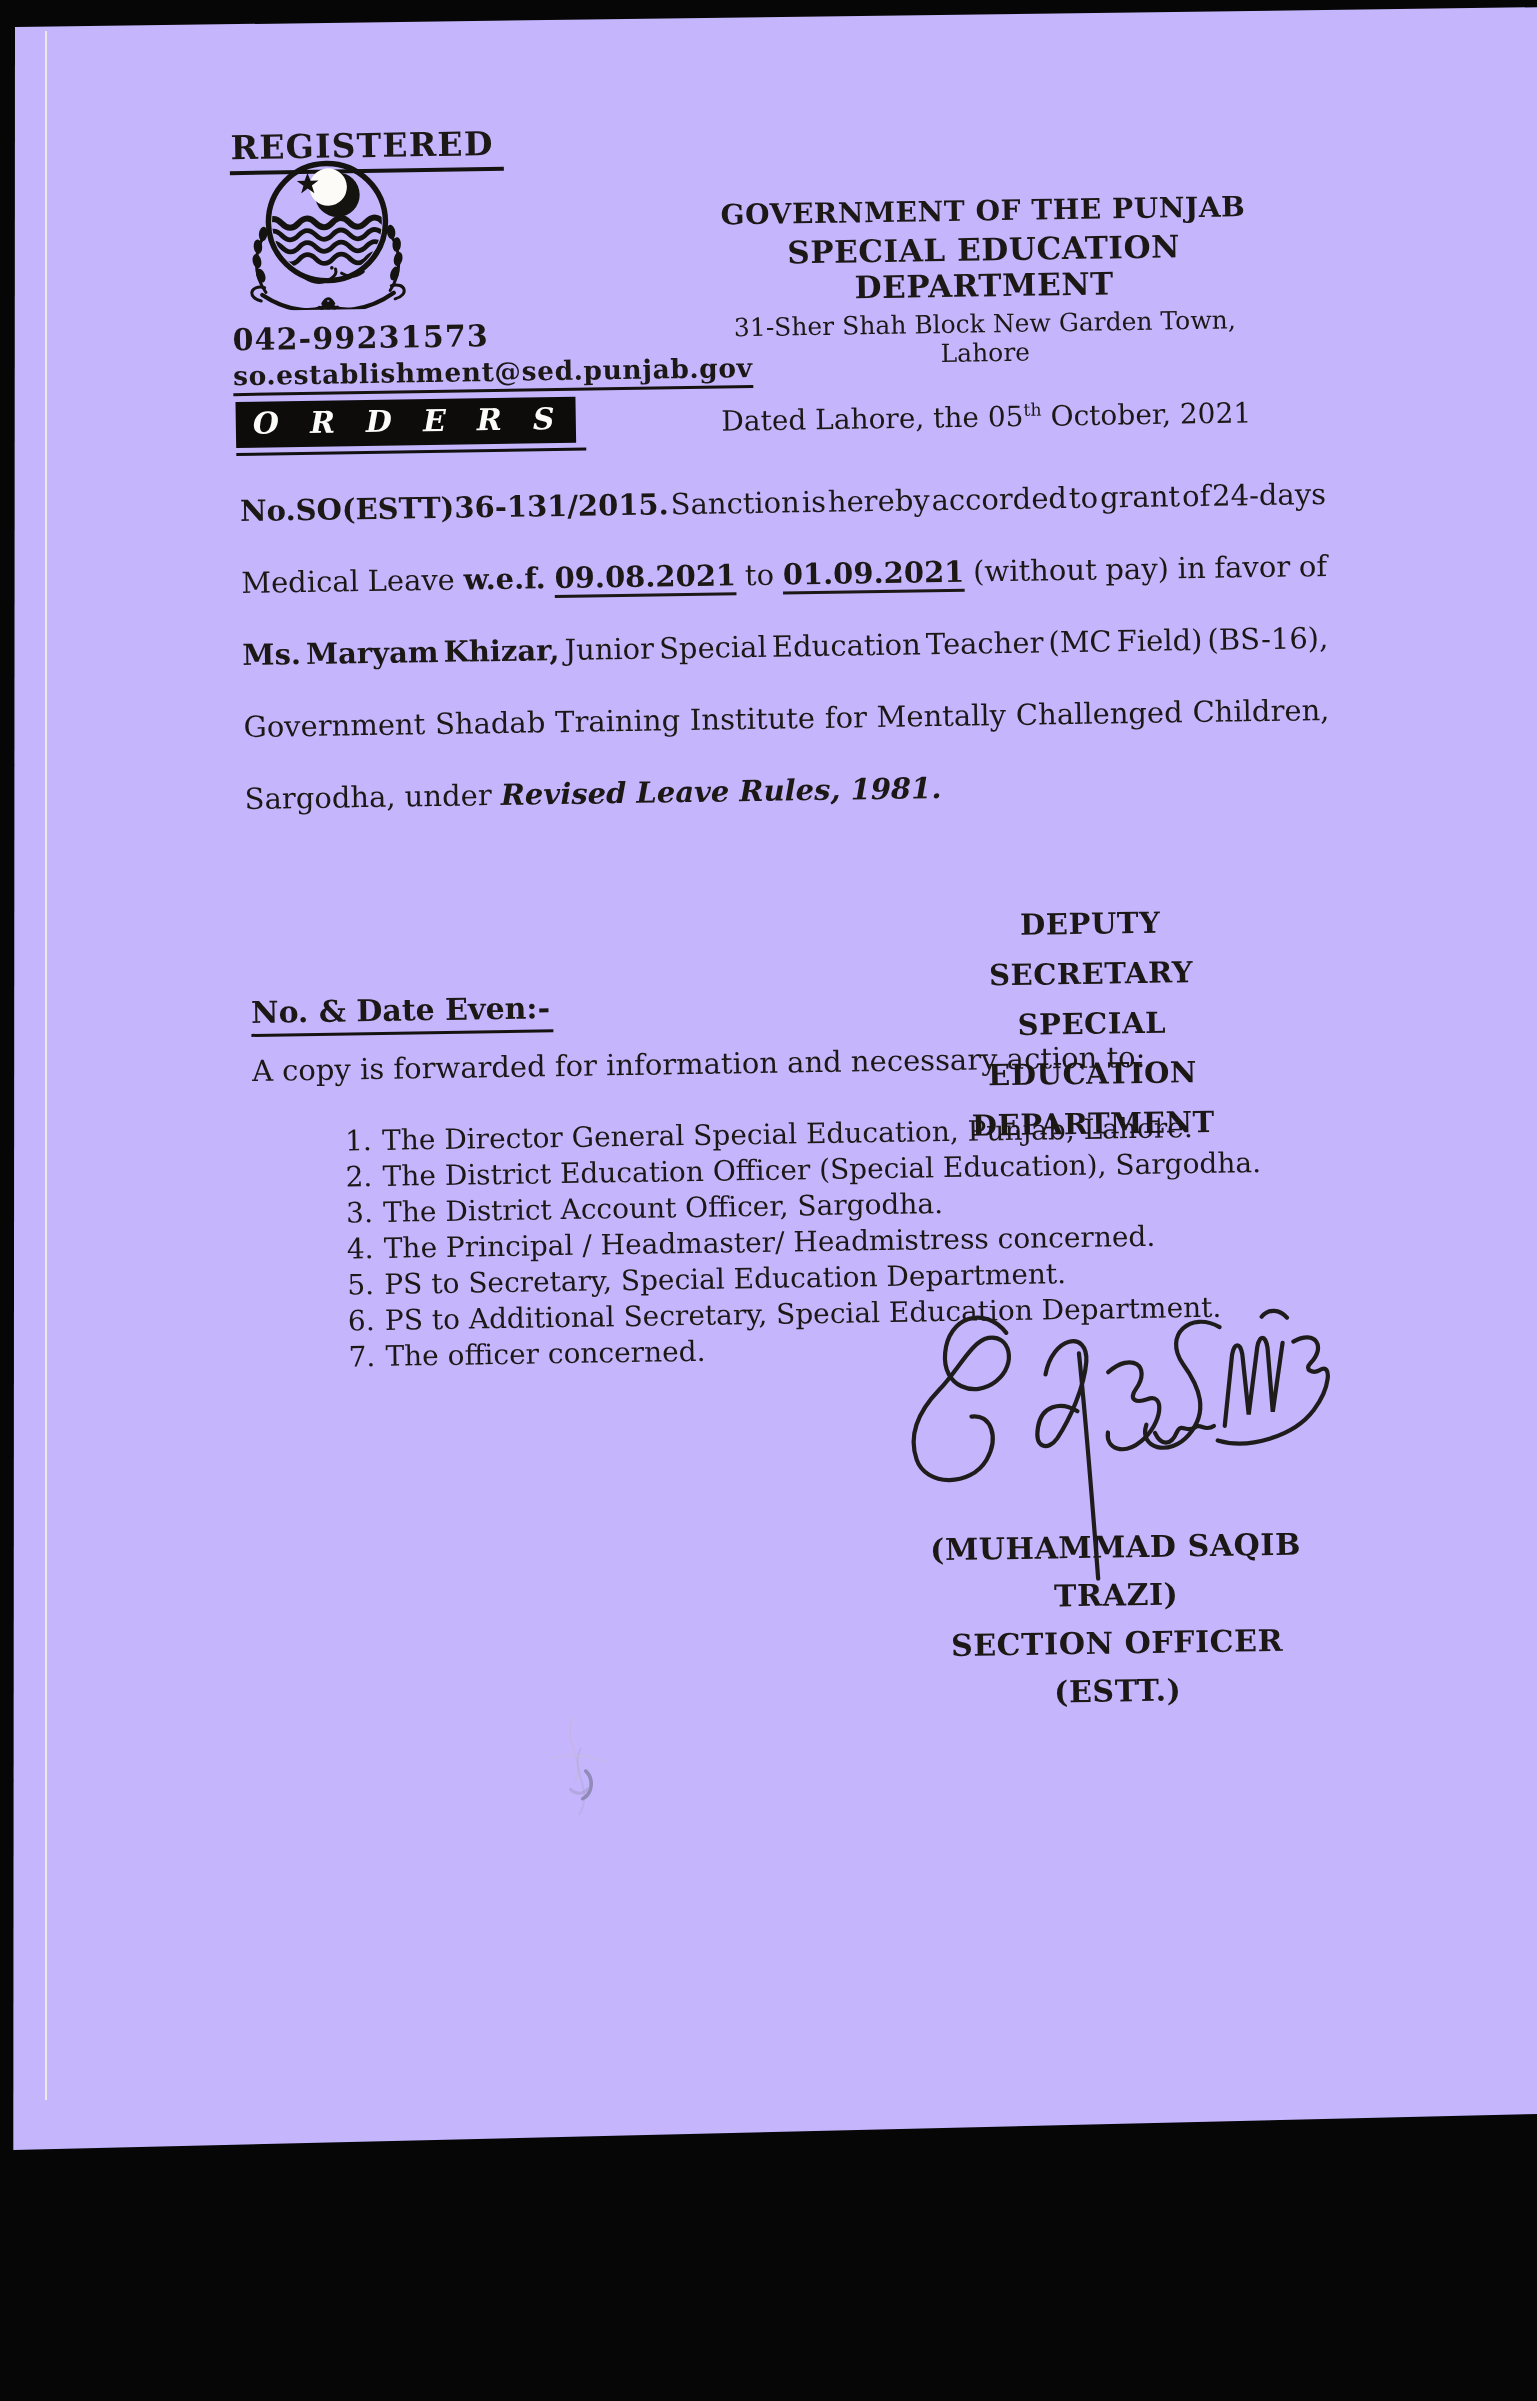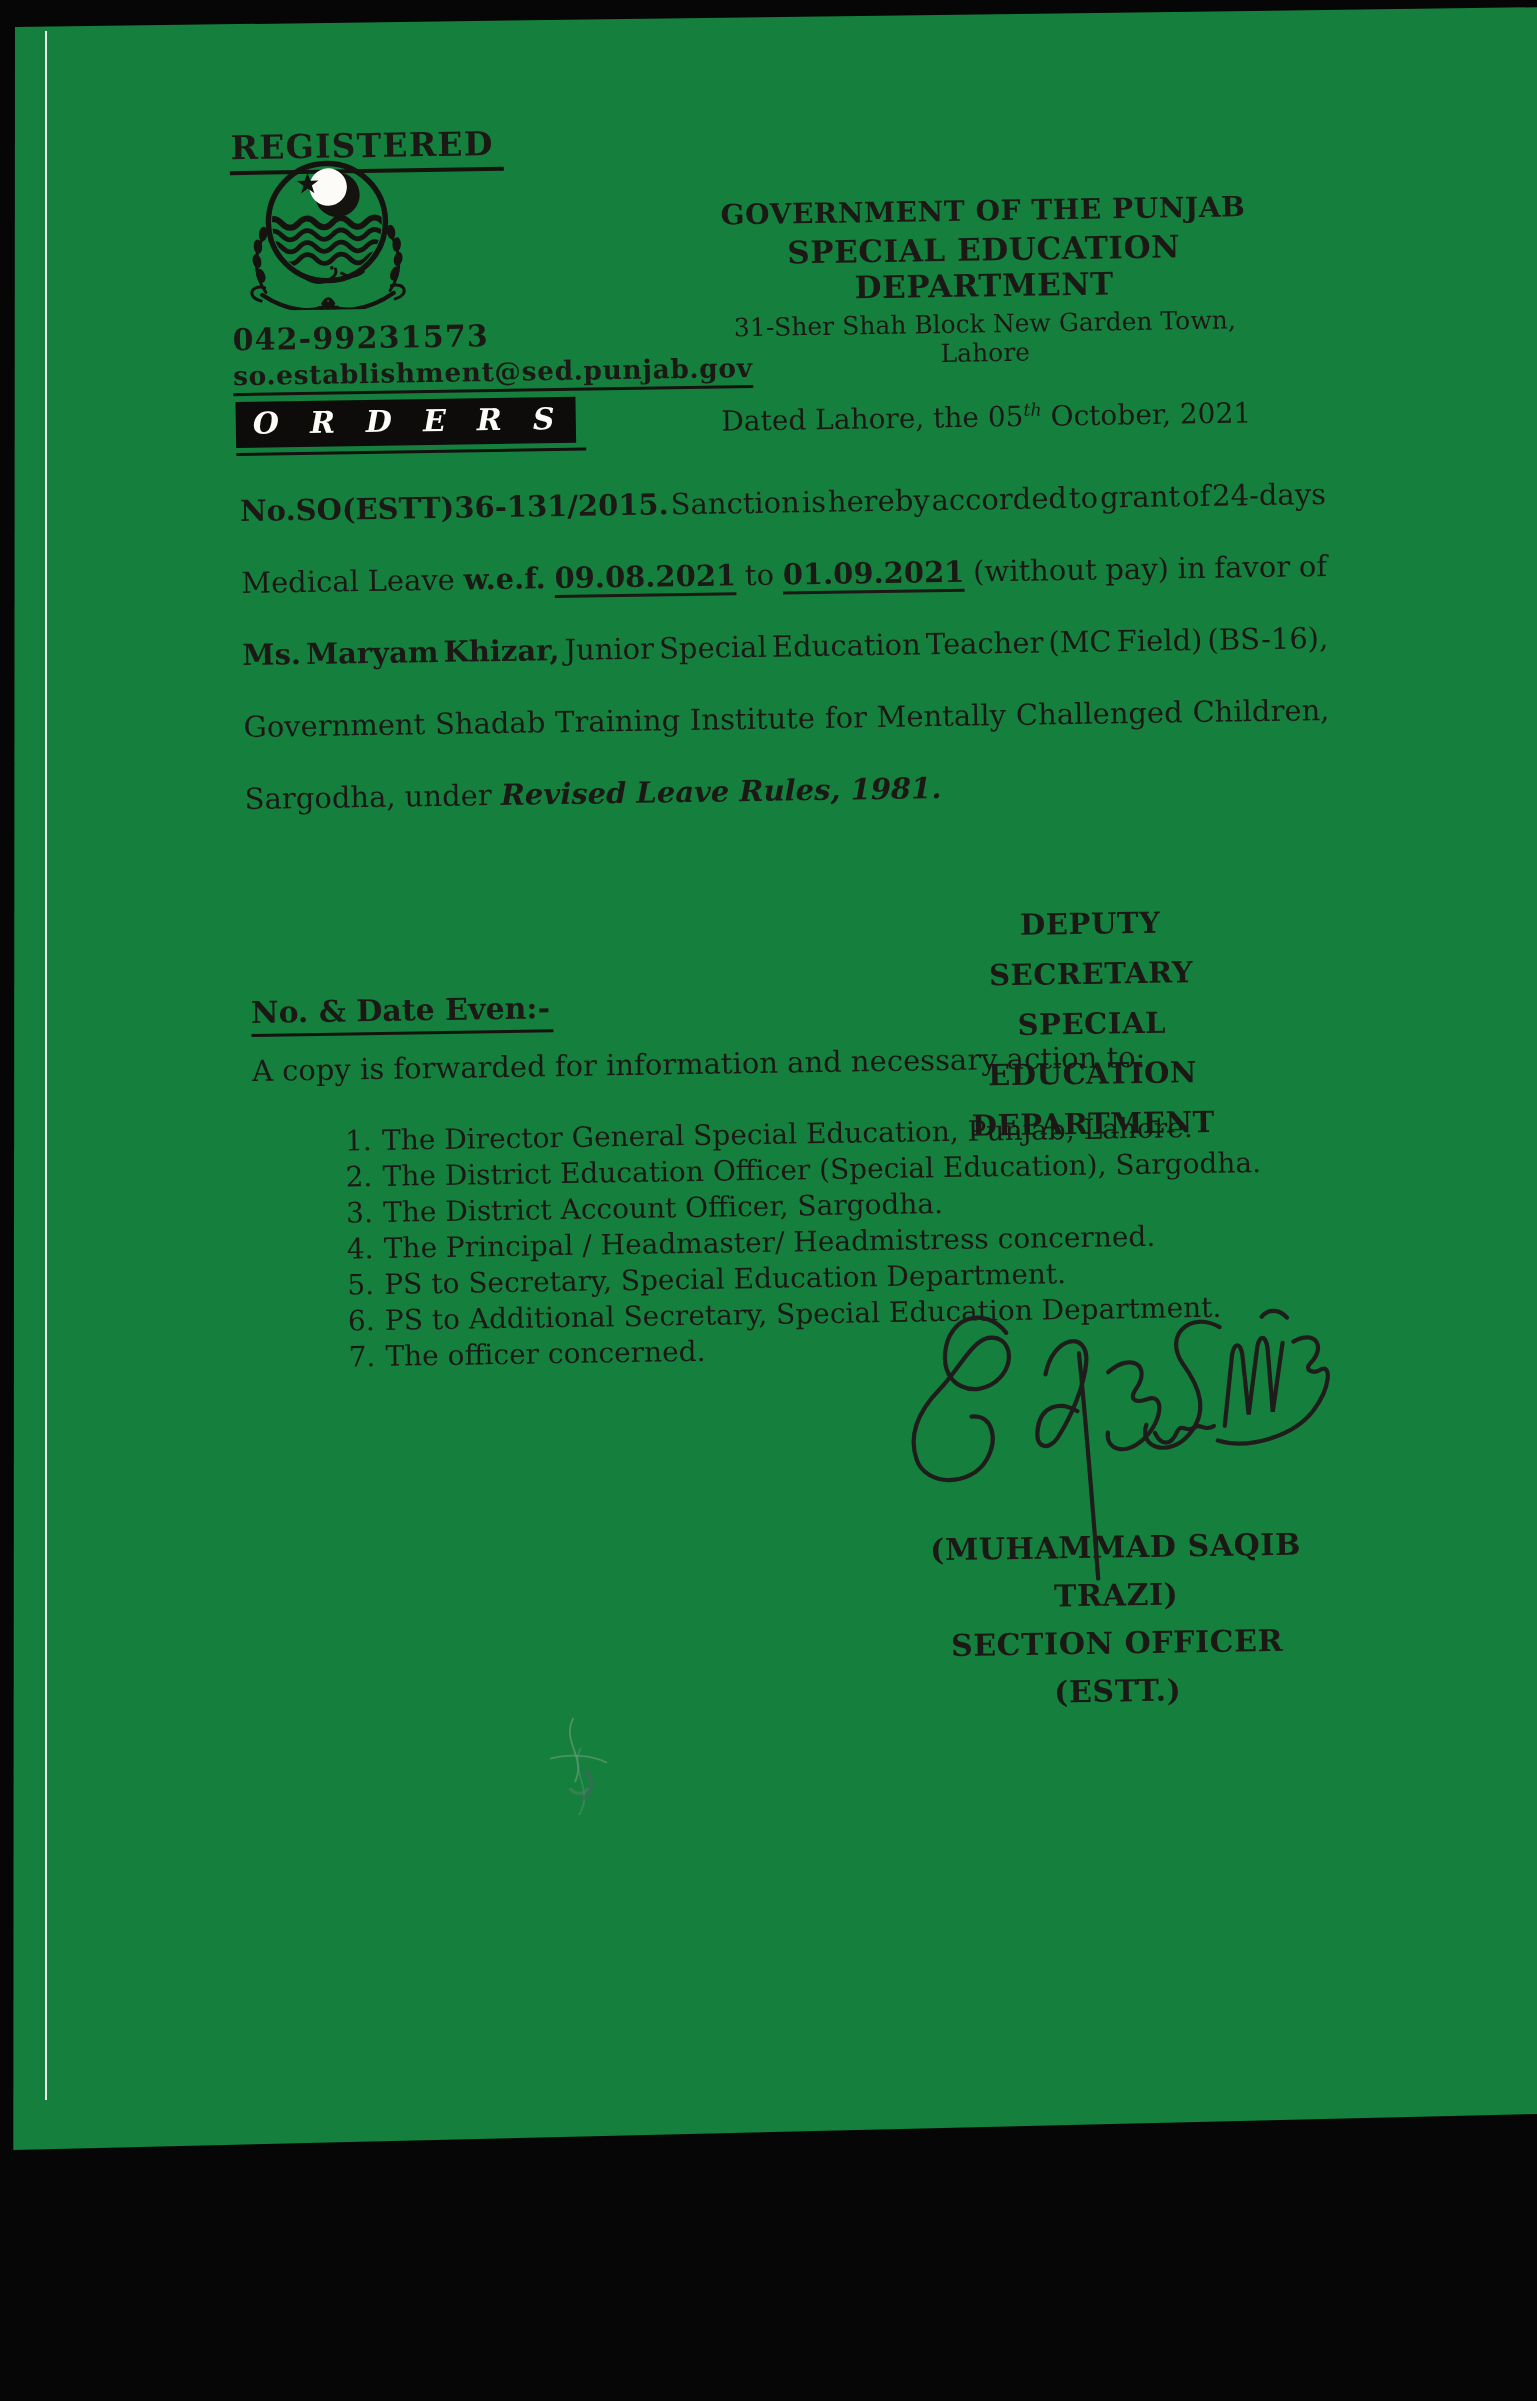"REGISTERED" #page { background: #15803d -> #c4b5fd }
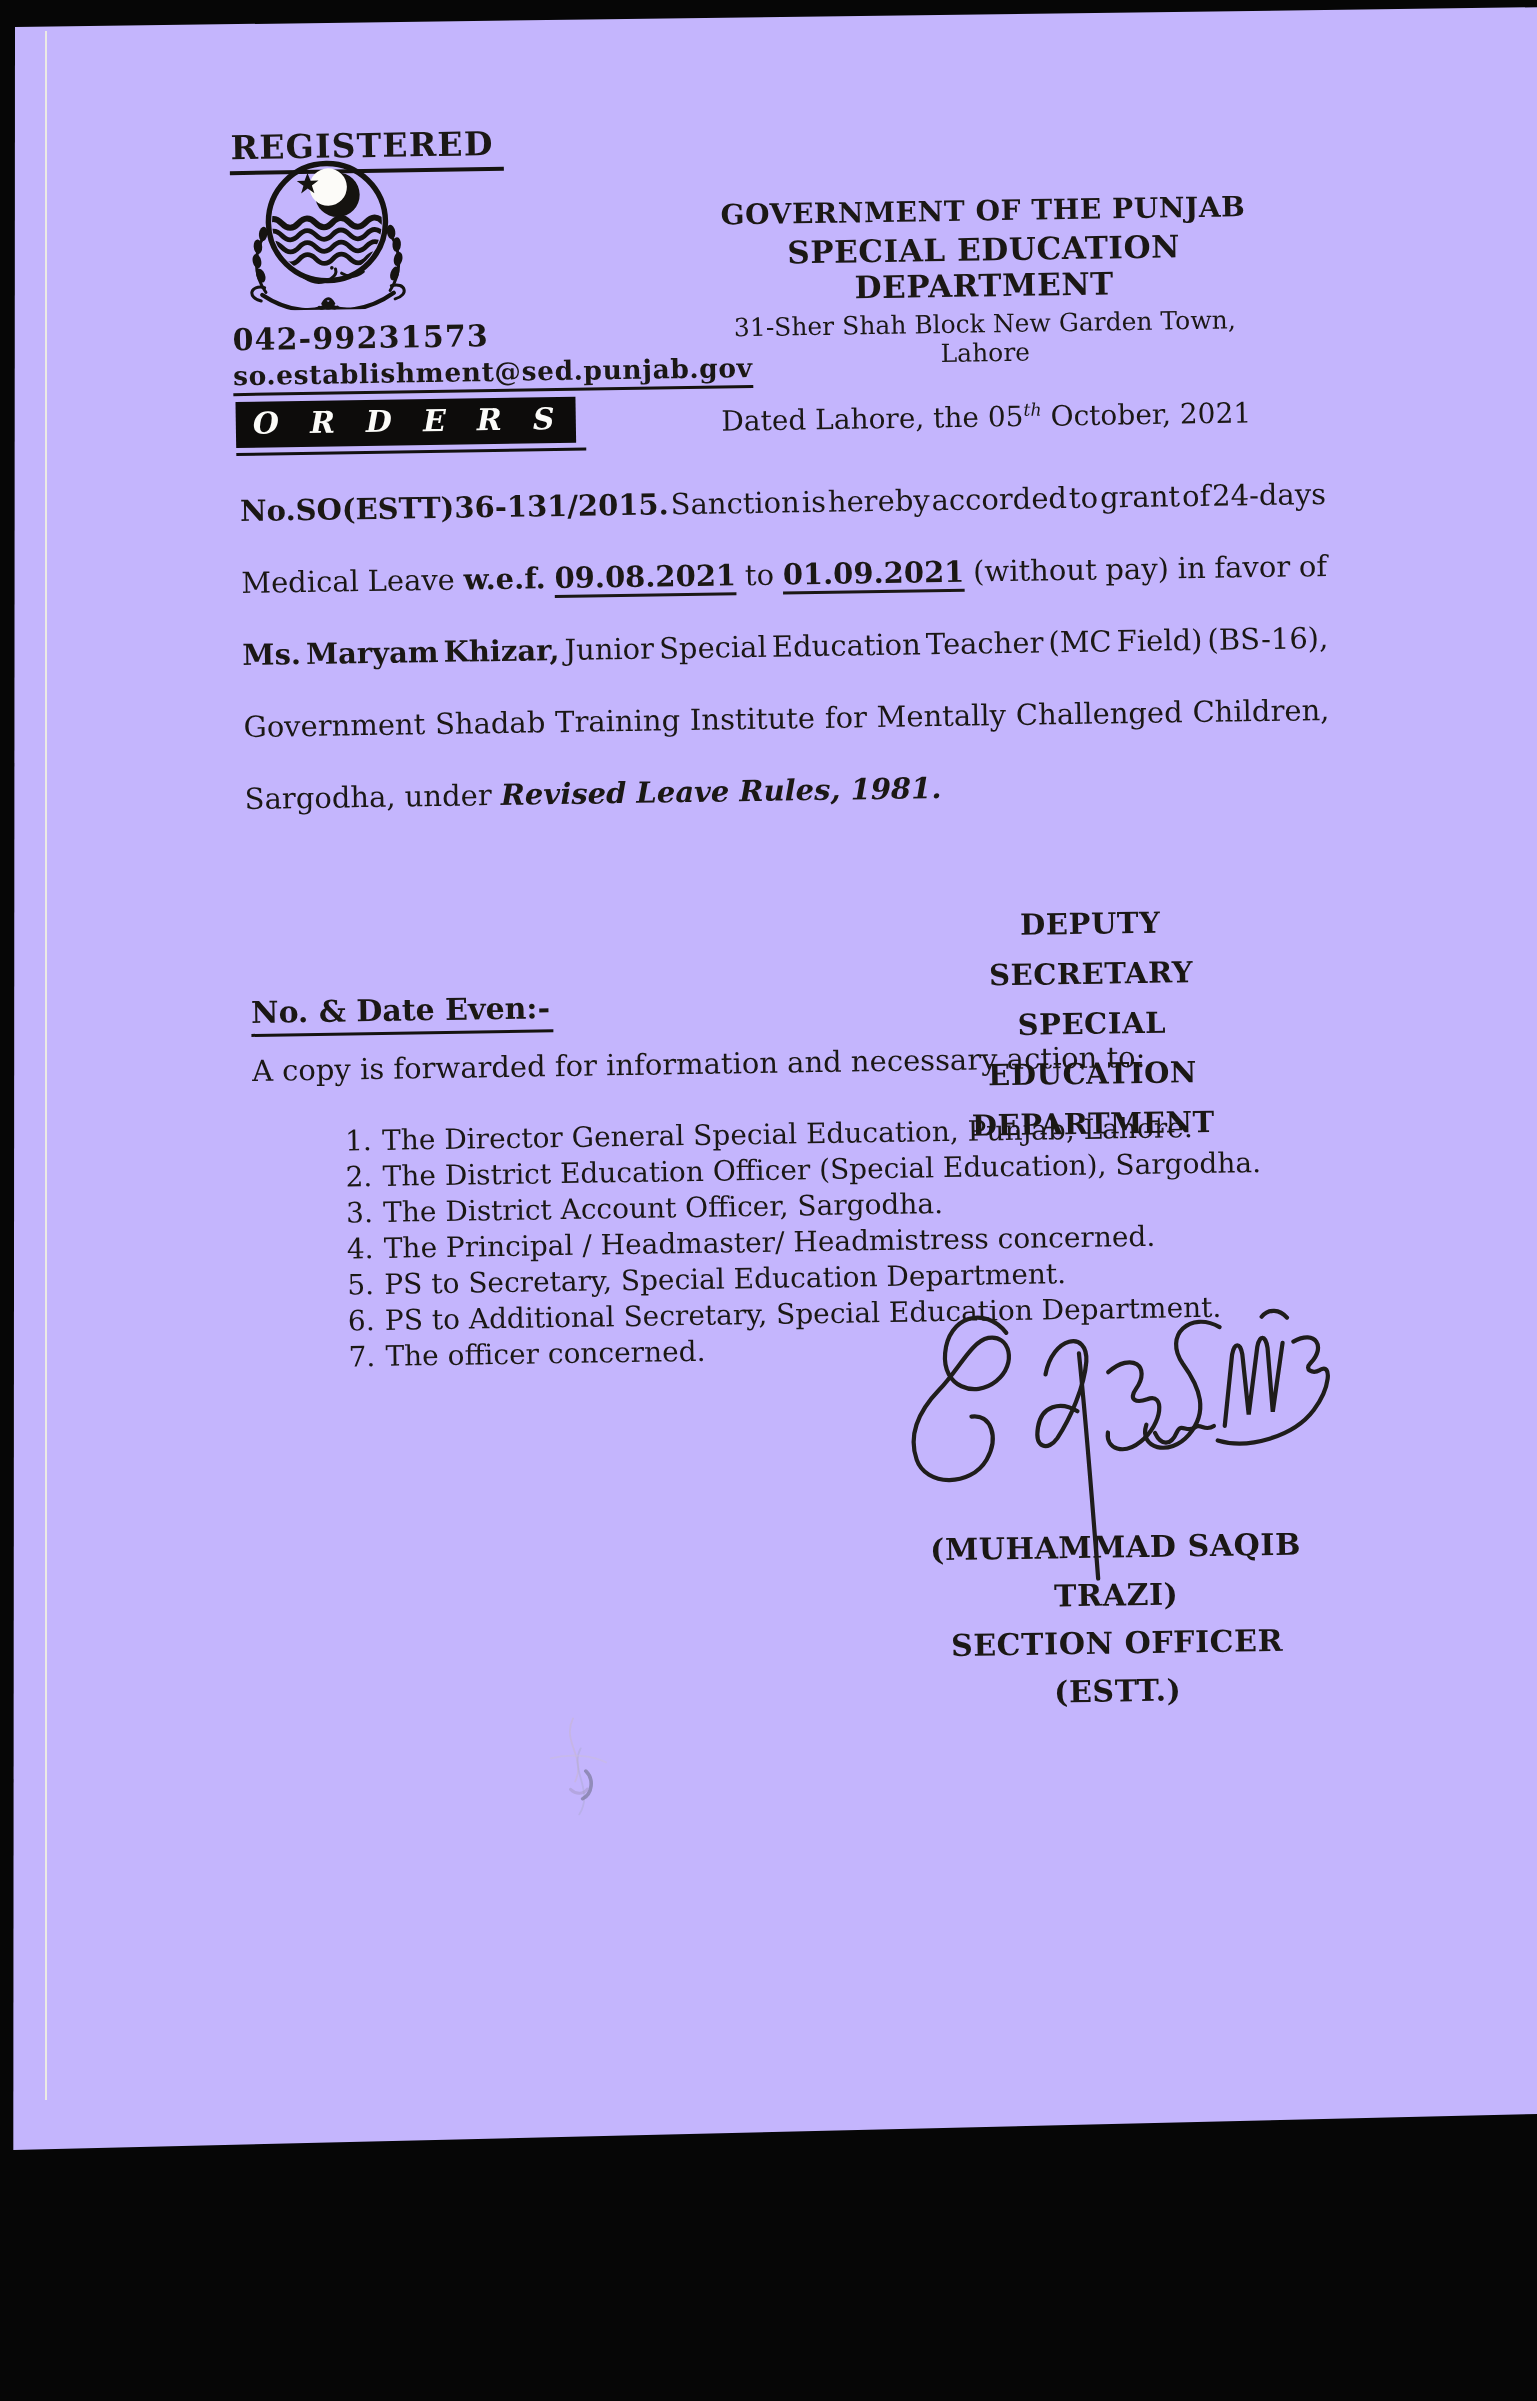"th" sup { font-style: italic -> none }
